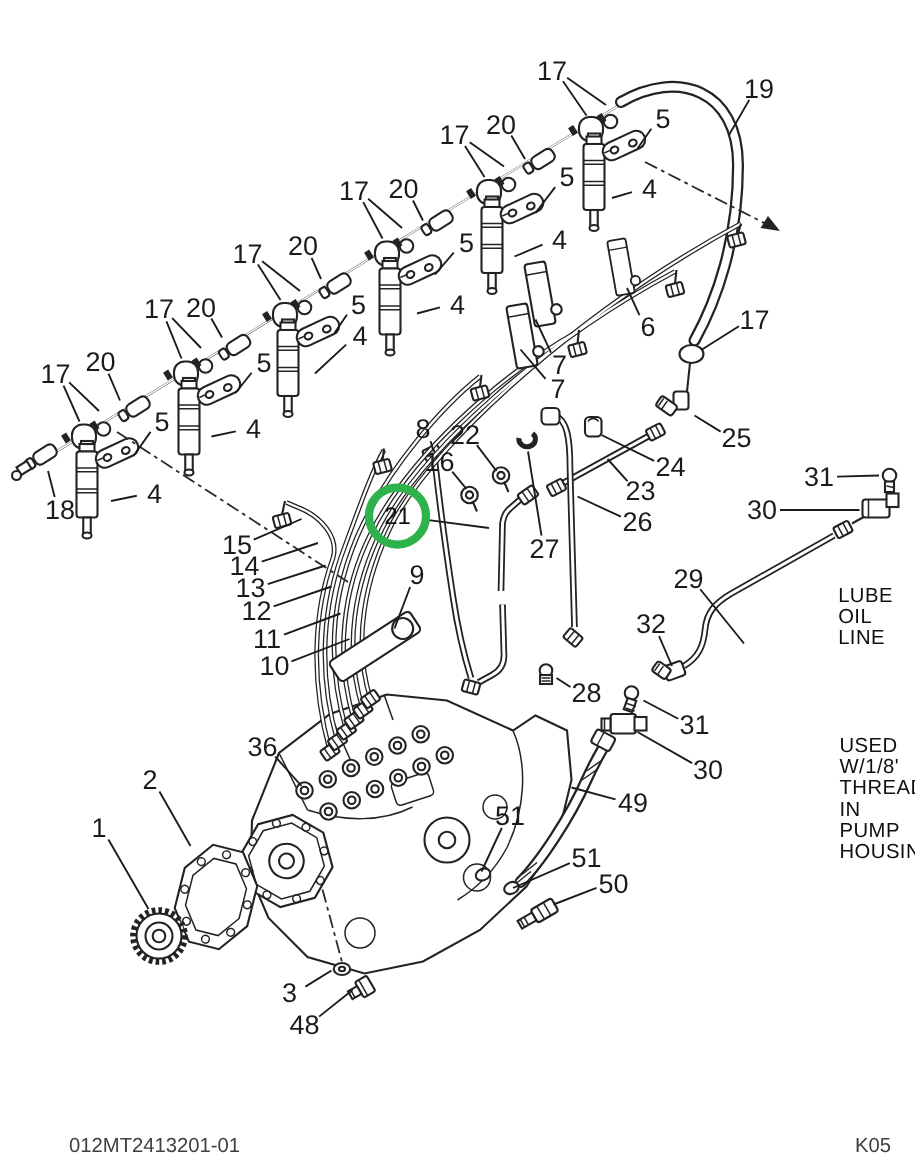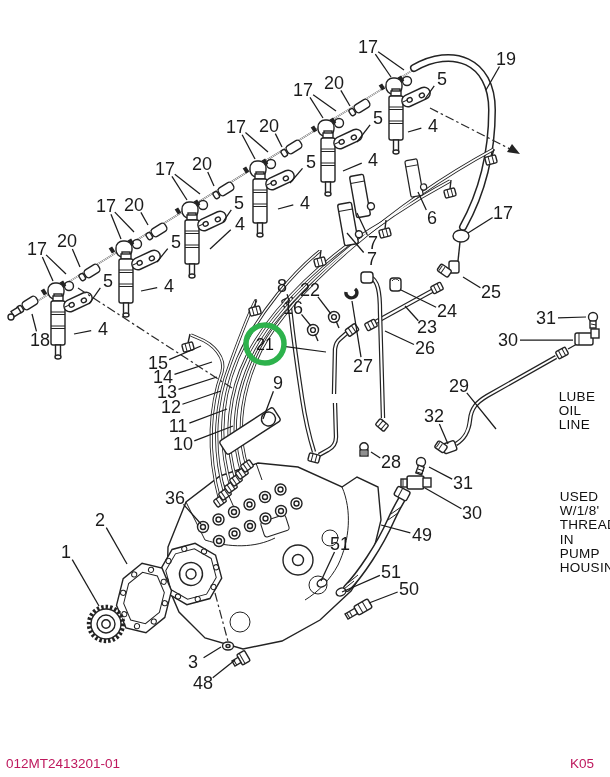"012MT2413201-01" .footer-text { color: #be185d -> #404040; margin-left: none -> 40px }
